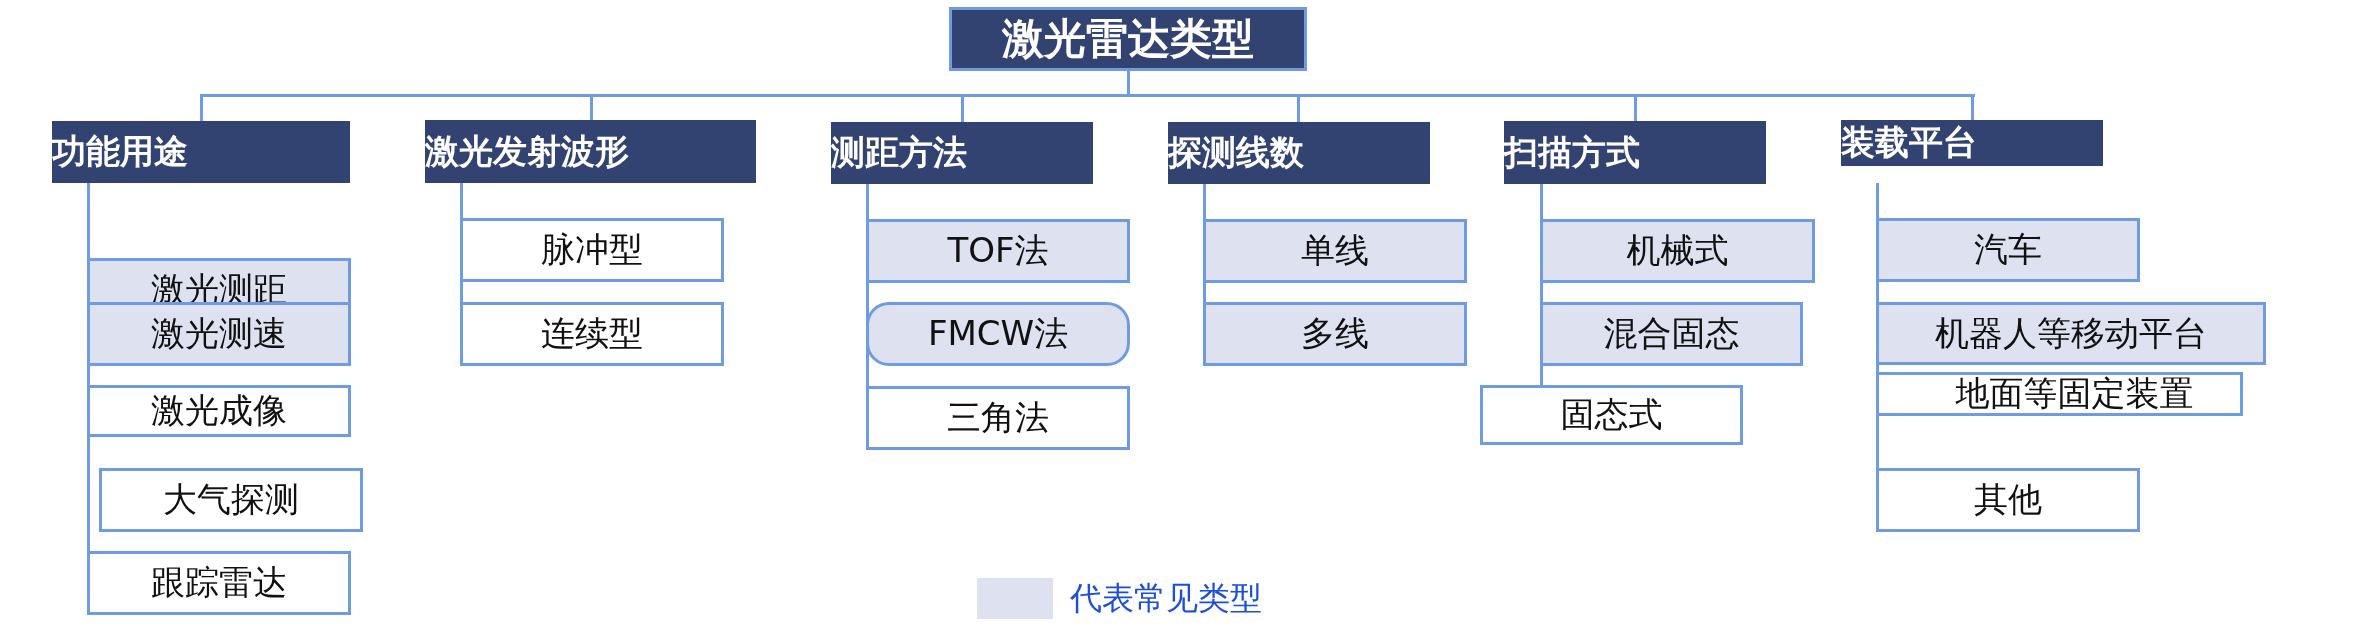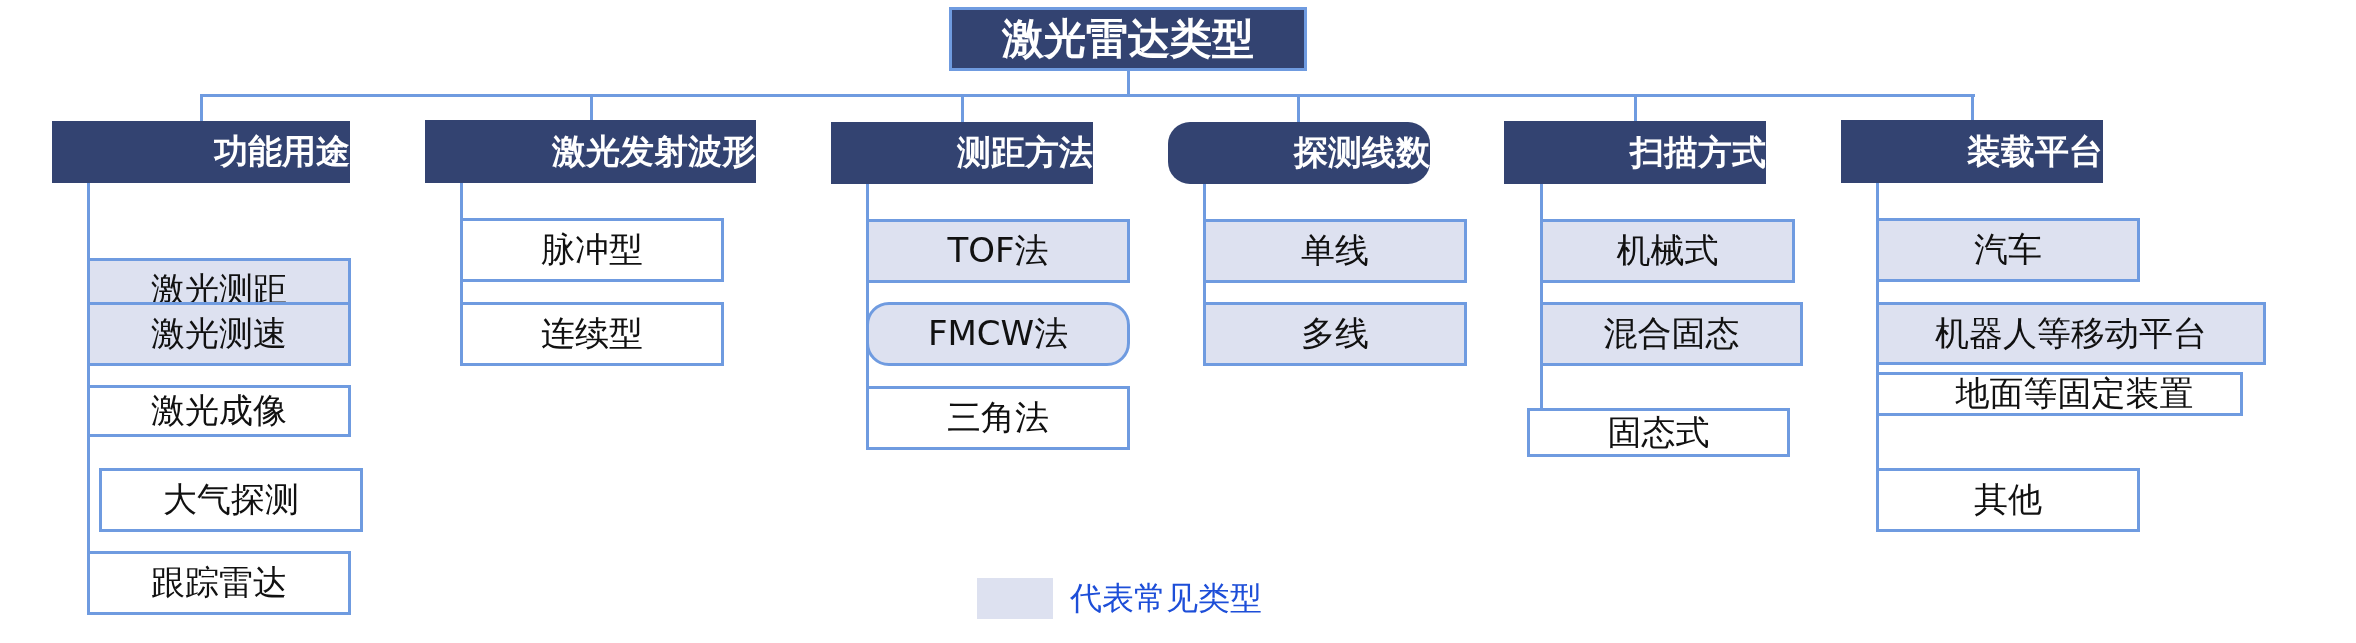"功能用途" .cat { justify-content: flex-end -> flex-start }
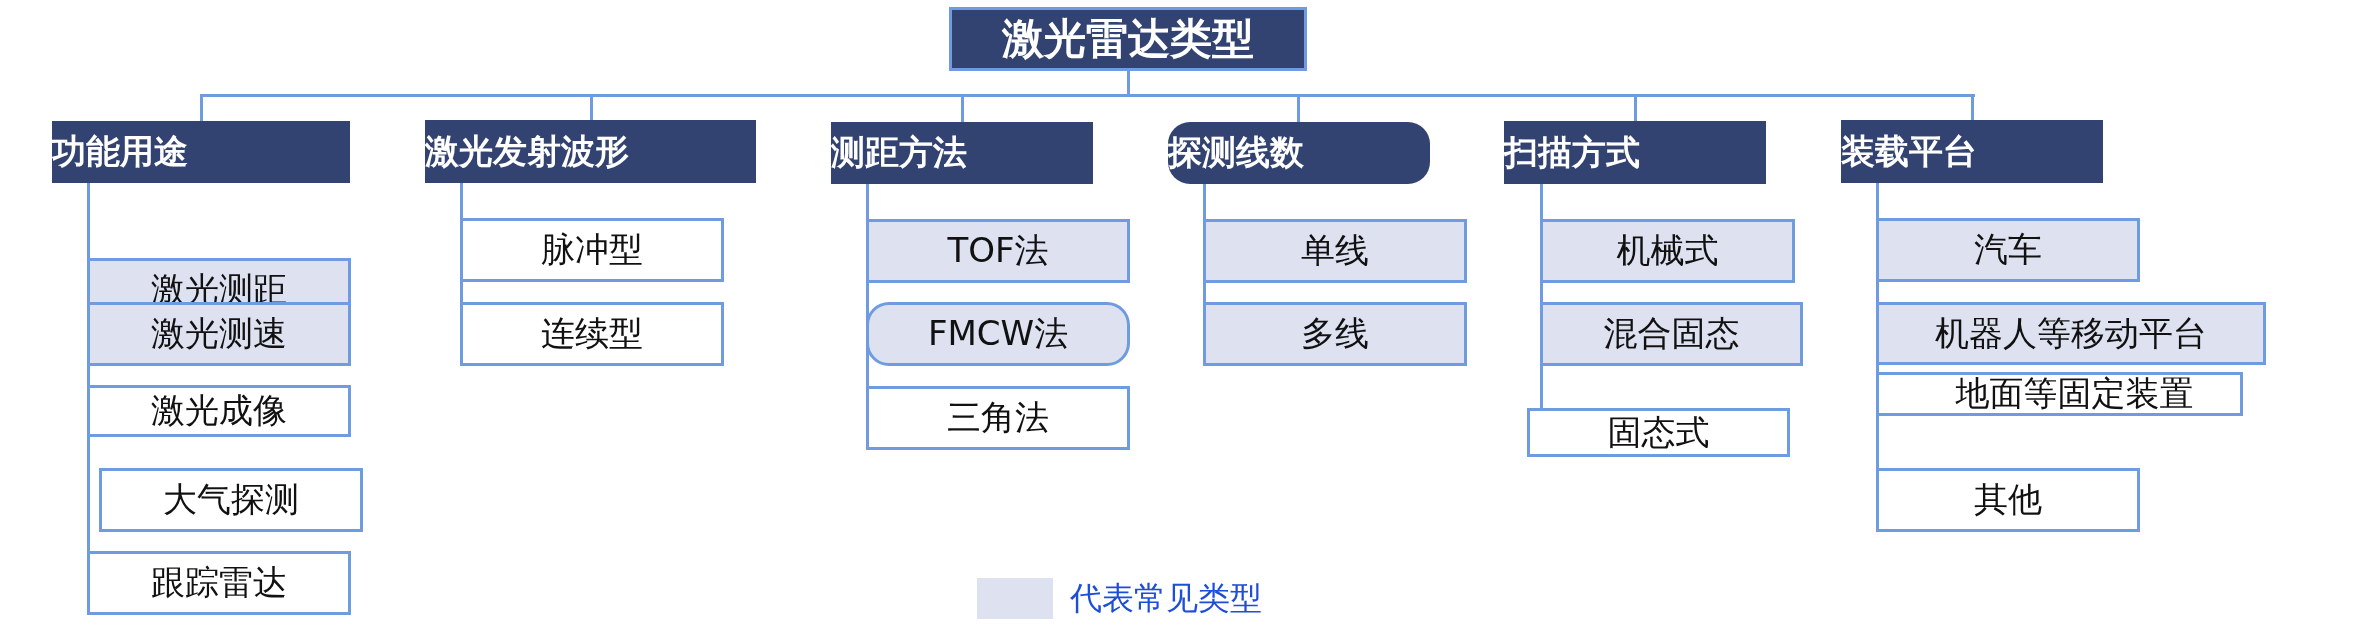"探测线数" div.abs { border-radius: 22px -> none }
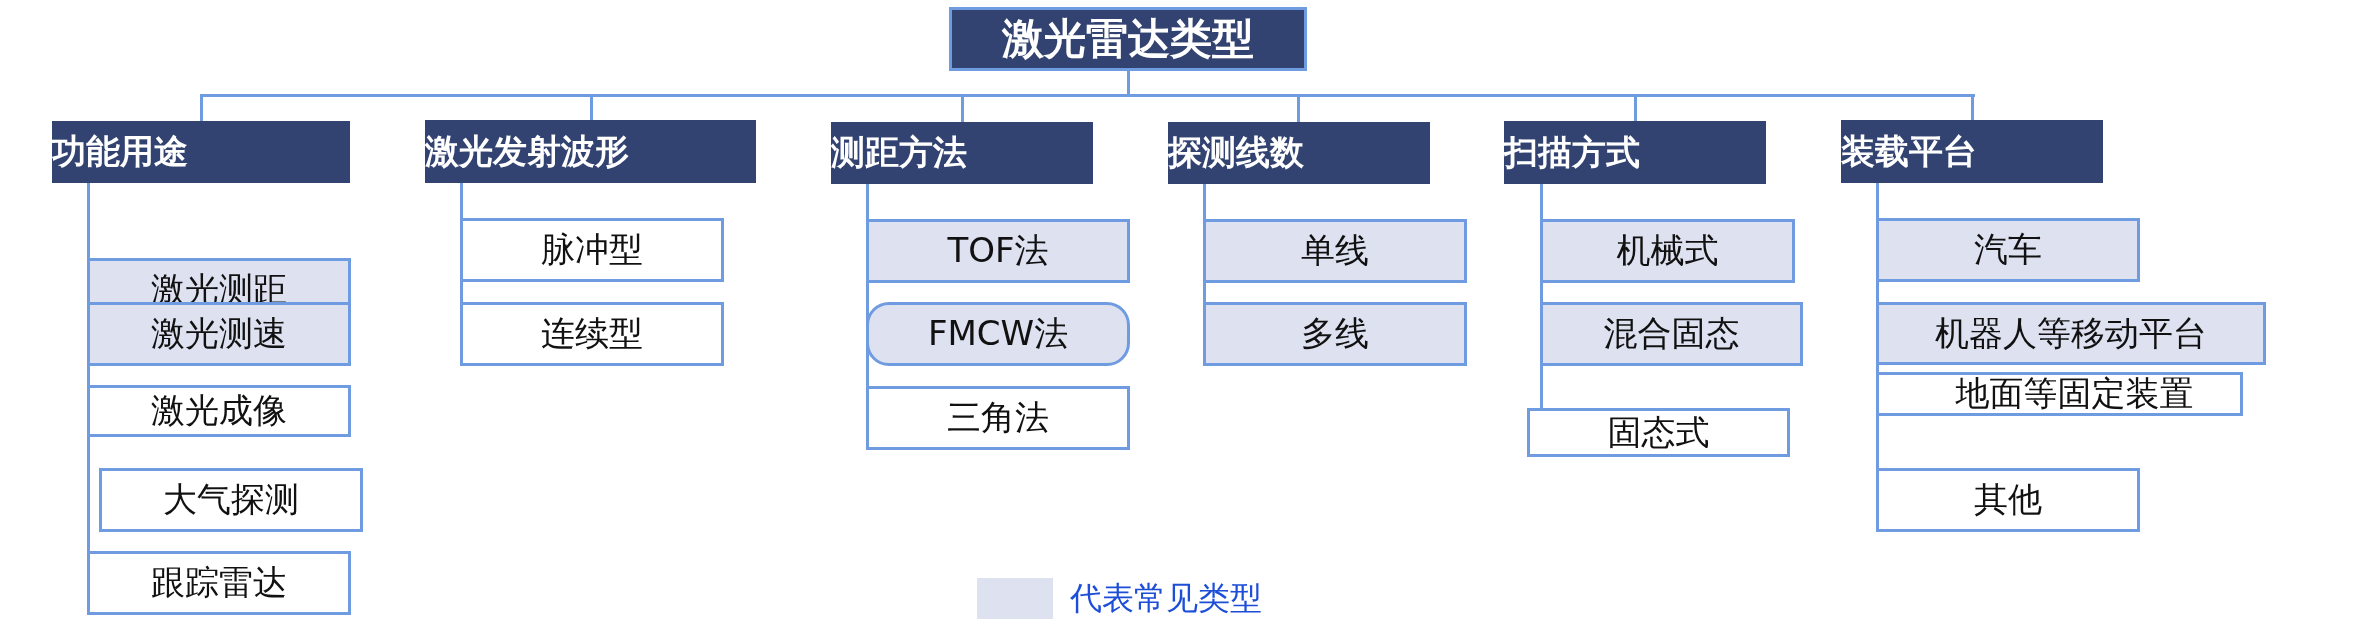"装载平台" div.abs { height: 63px -> 46px }
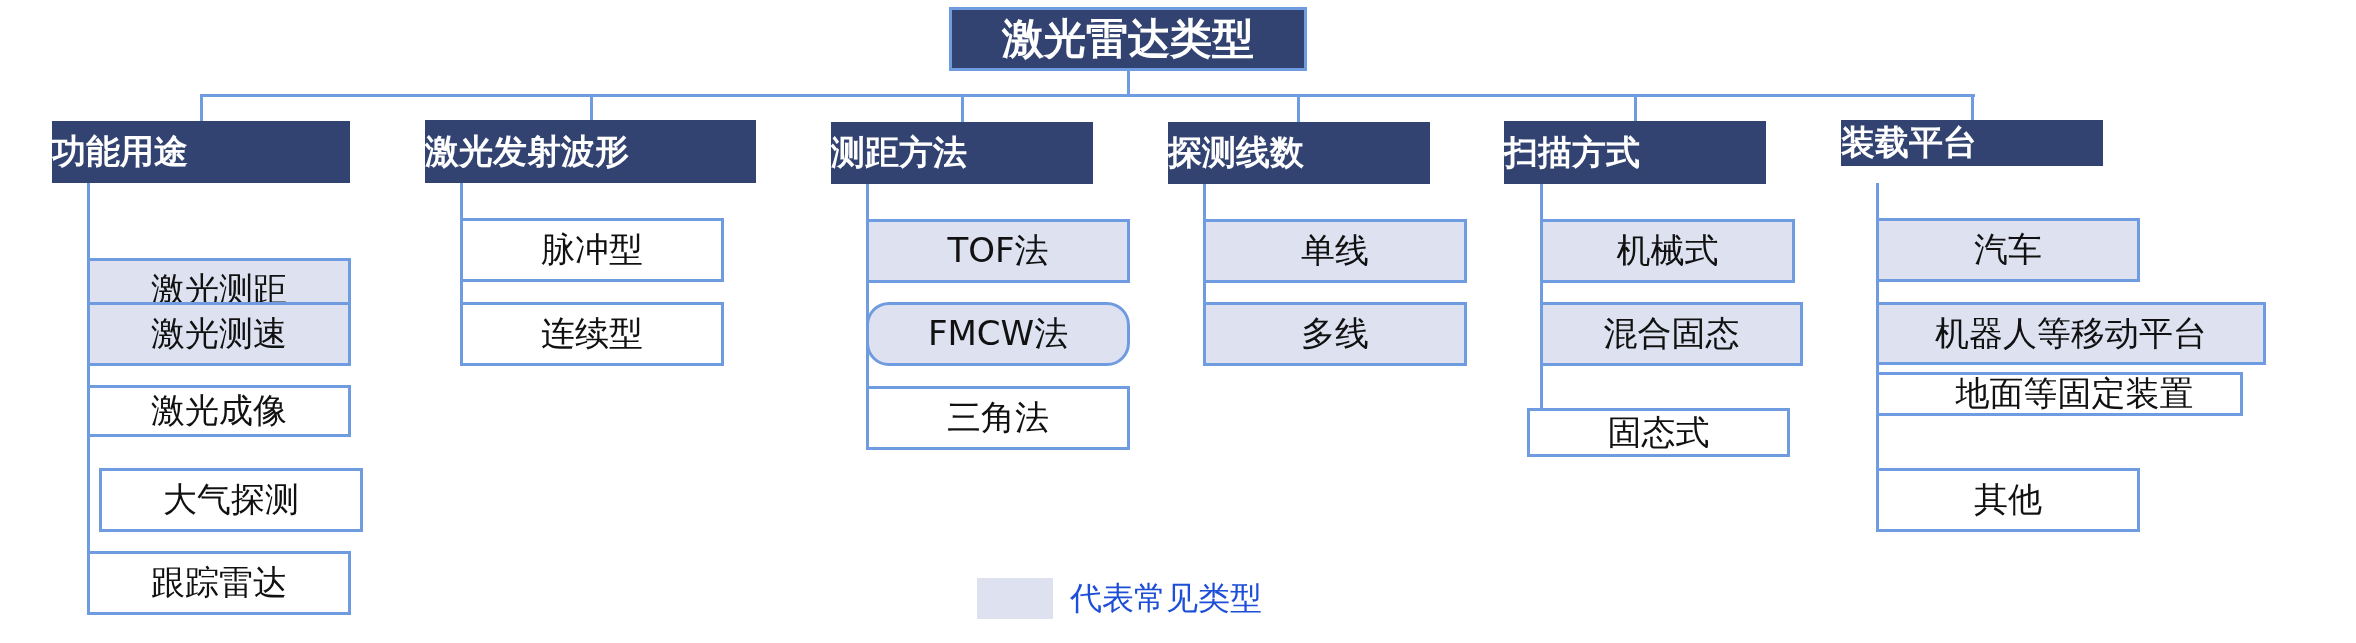"机械式" div.abs { width: 255px -> 275px }
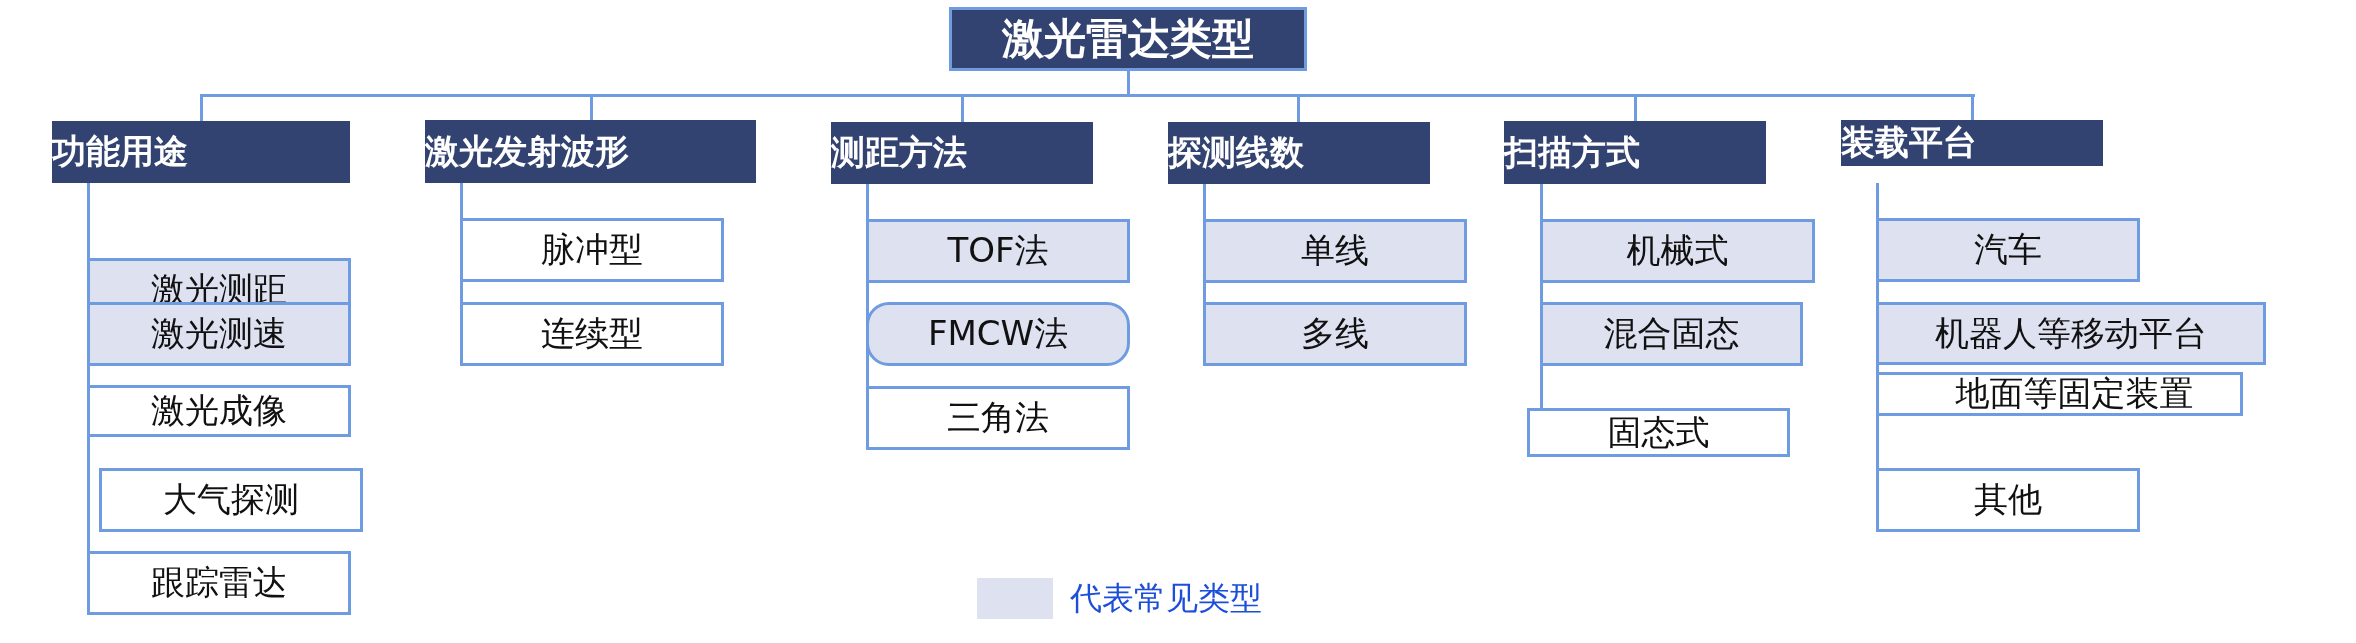"固态式" div.abs { height: 49px -> 60px; left: 1527px -> 1480px; margin-top: 23px -> none }
